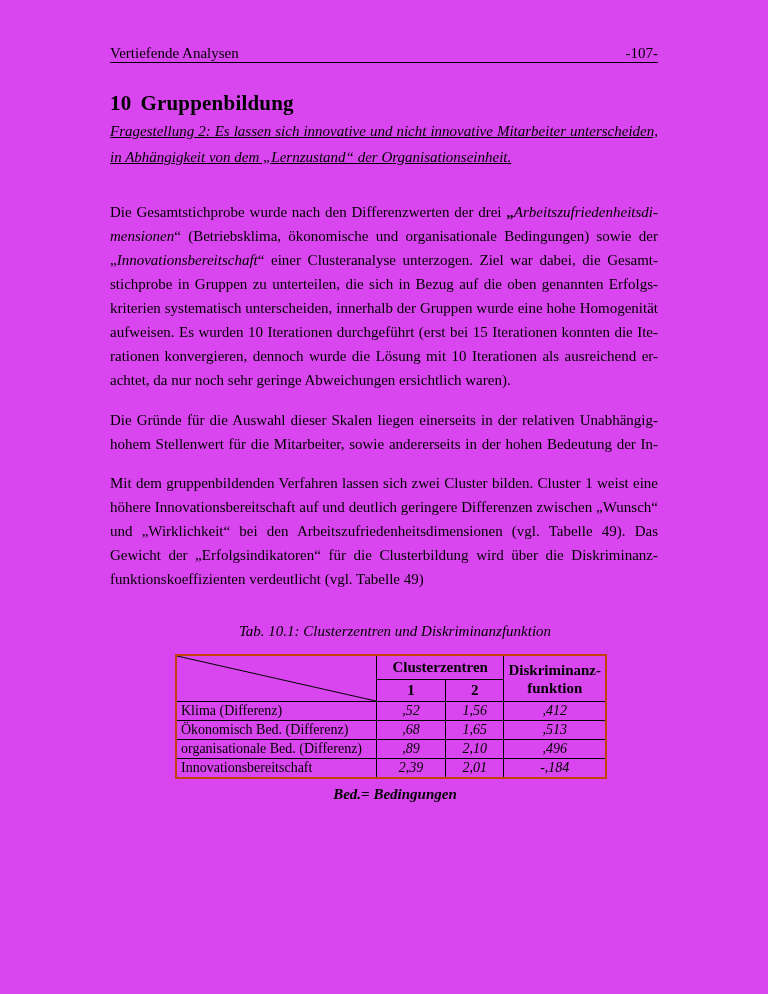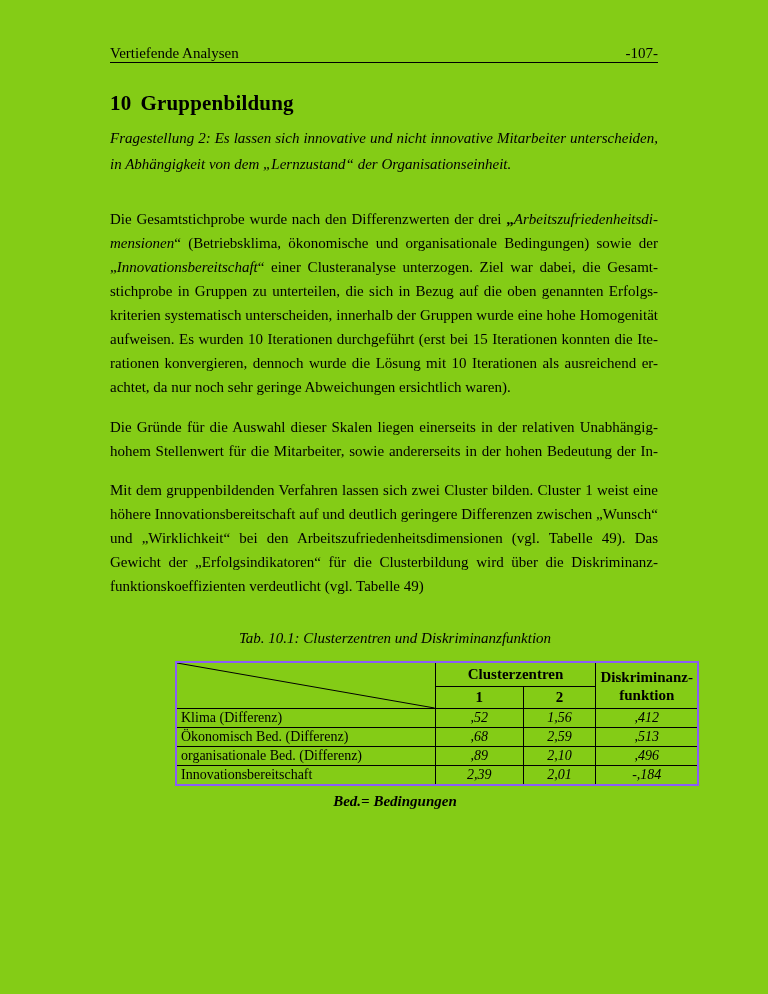"Vertiefende Analysen" .page { background: #84cc16 -> #d946ef }
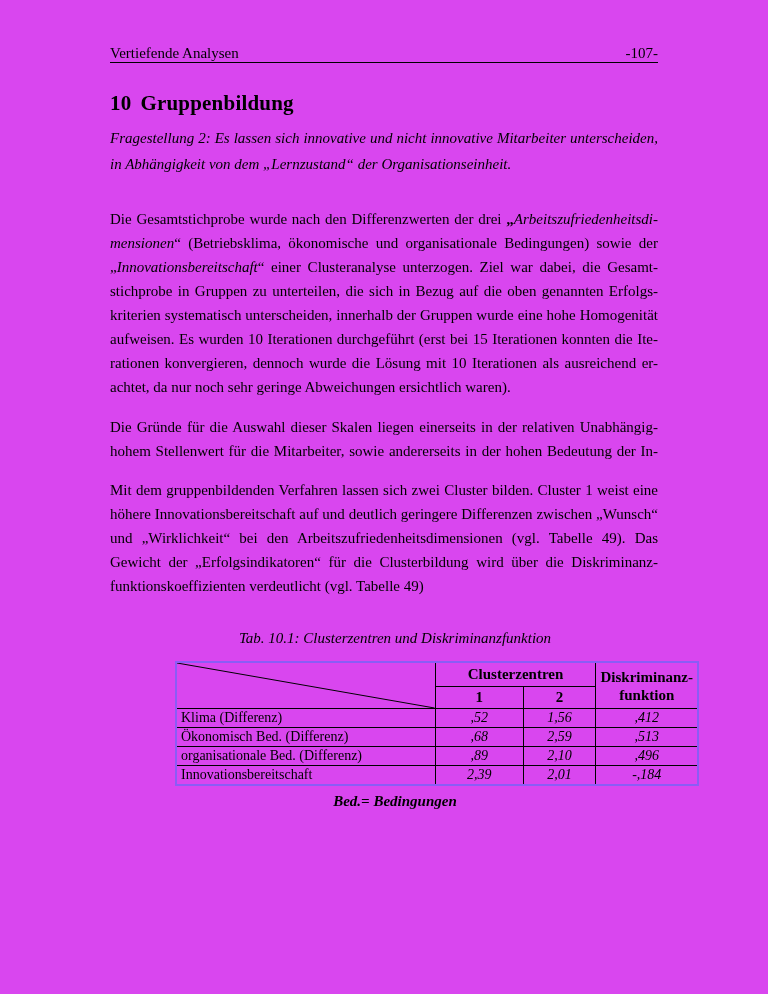"Fragestellung 2: Es lassen sich" .para.frage { margin-top: 9px -> 2px; text-decoration: none -> underline }
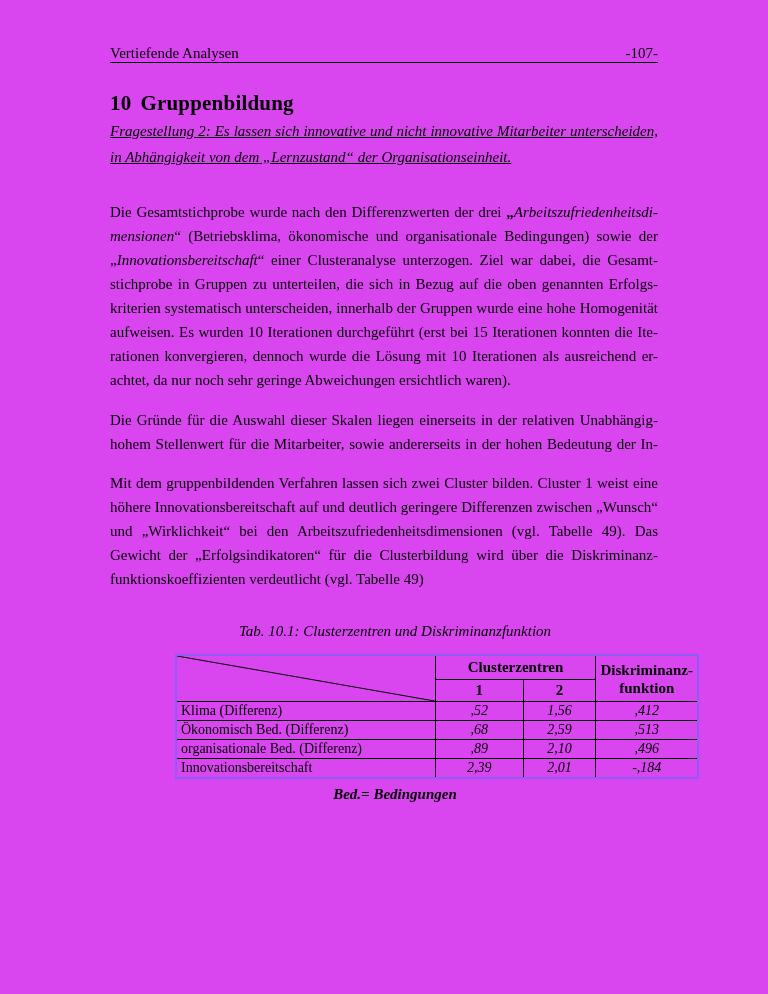"Clusterzentren" table.cluster { border: 2px solid #8b5cf6 -> 2px solid #c2410c; width: 524px -> 432px }
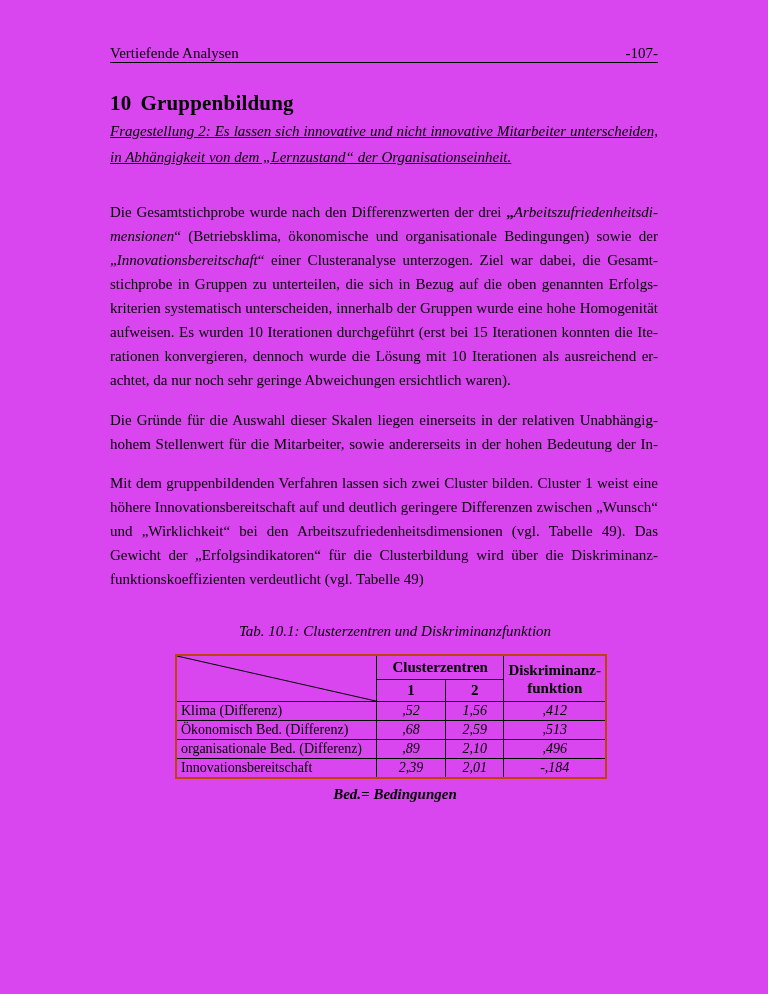"2,59" td.val { text: 2,59 -> 1,65 }
